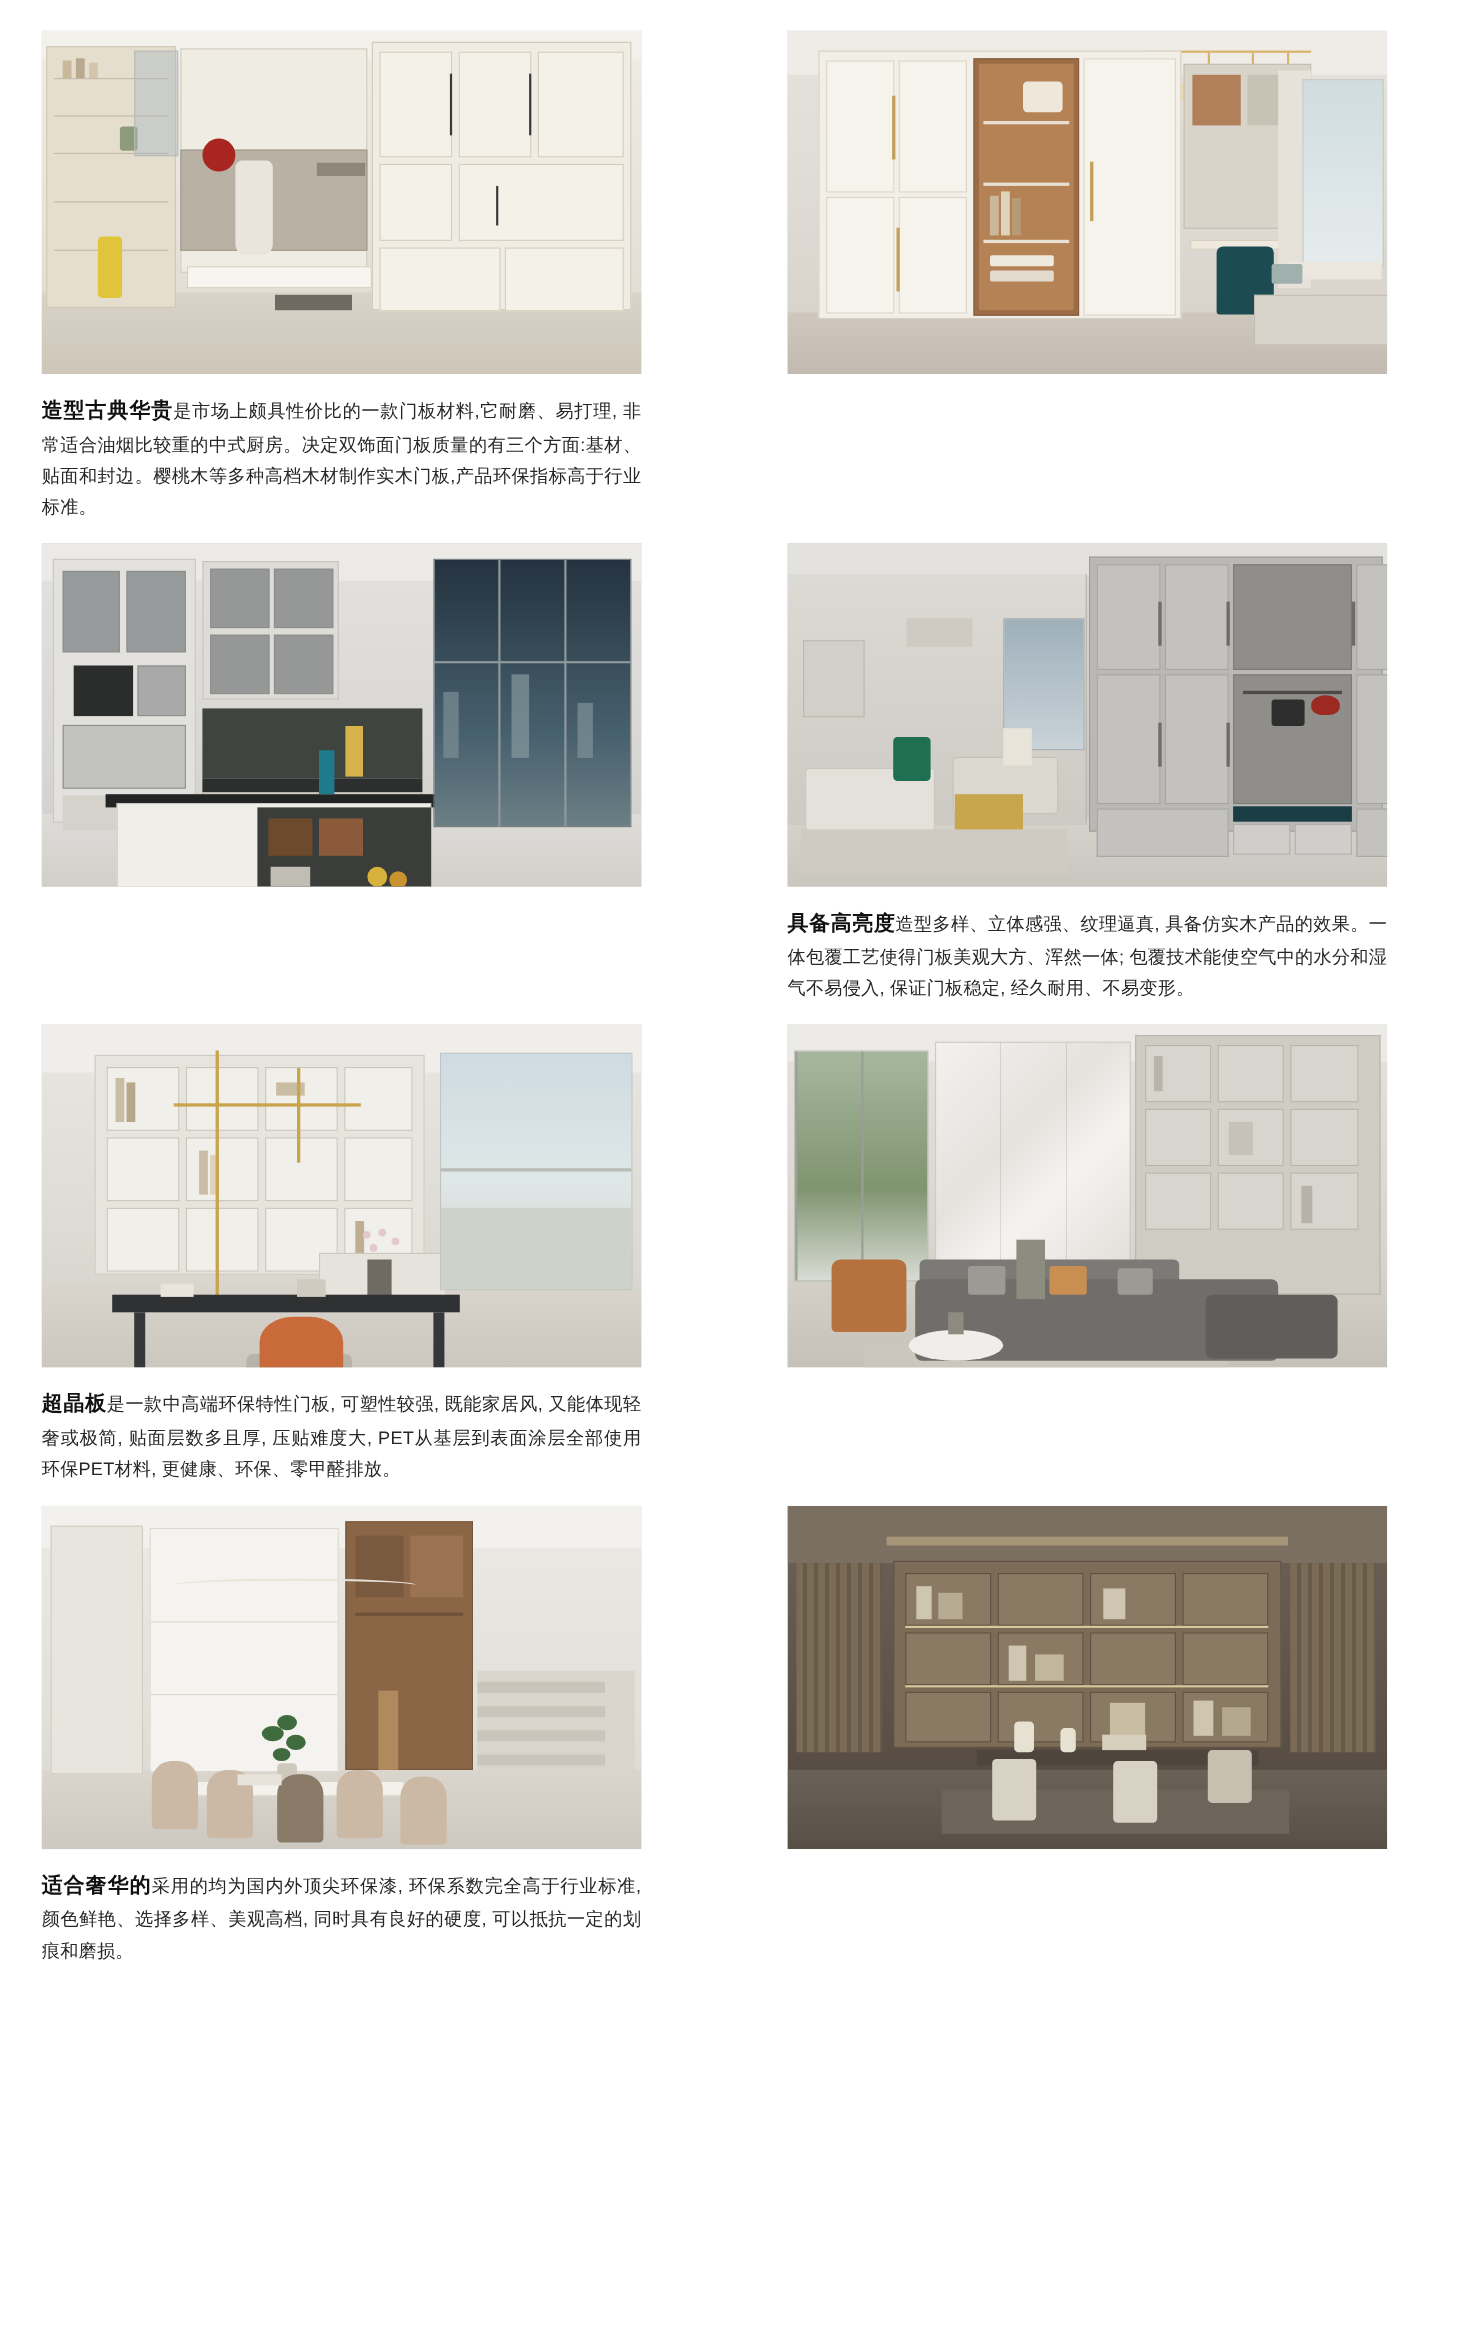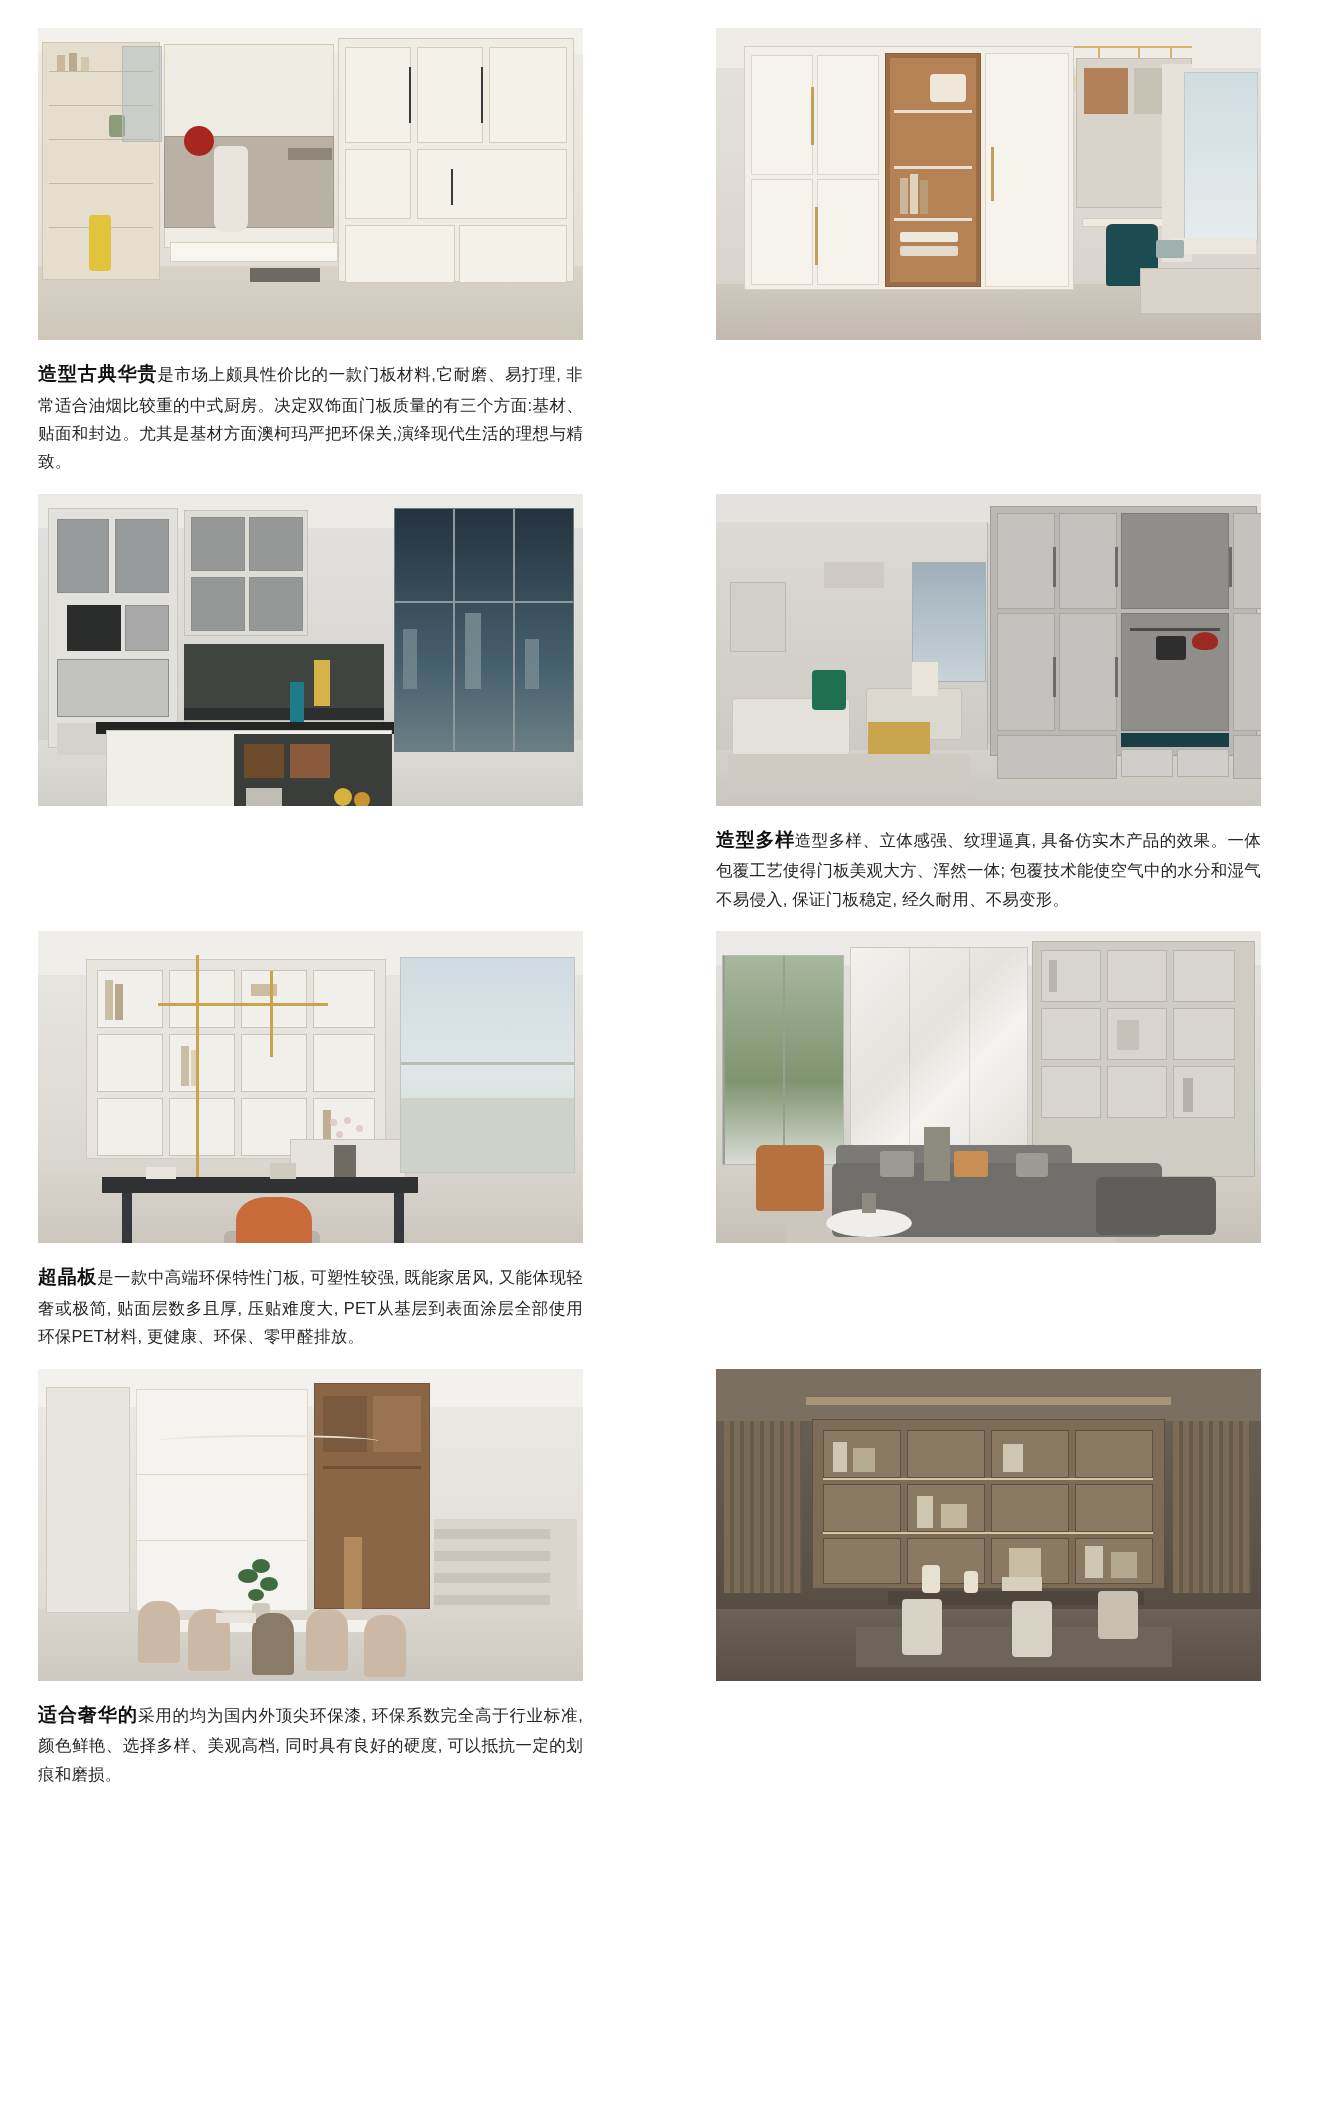"是市场上颇具性价比的一款门板材料,它耐磨、易打理," span { text: 尤其是基材方面澳柯玛严把环保关,演绎现代生活的理想与精致 -> 樱桃木等多种高档木材制作实木门板,产品环保指标高于行业标准 }
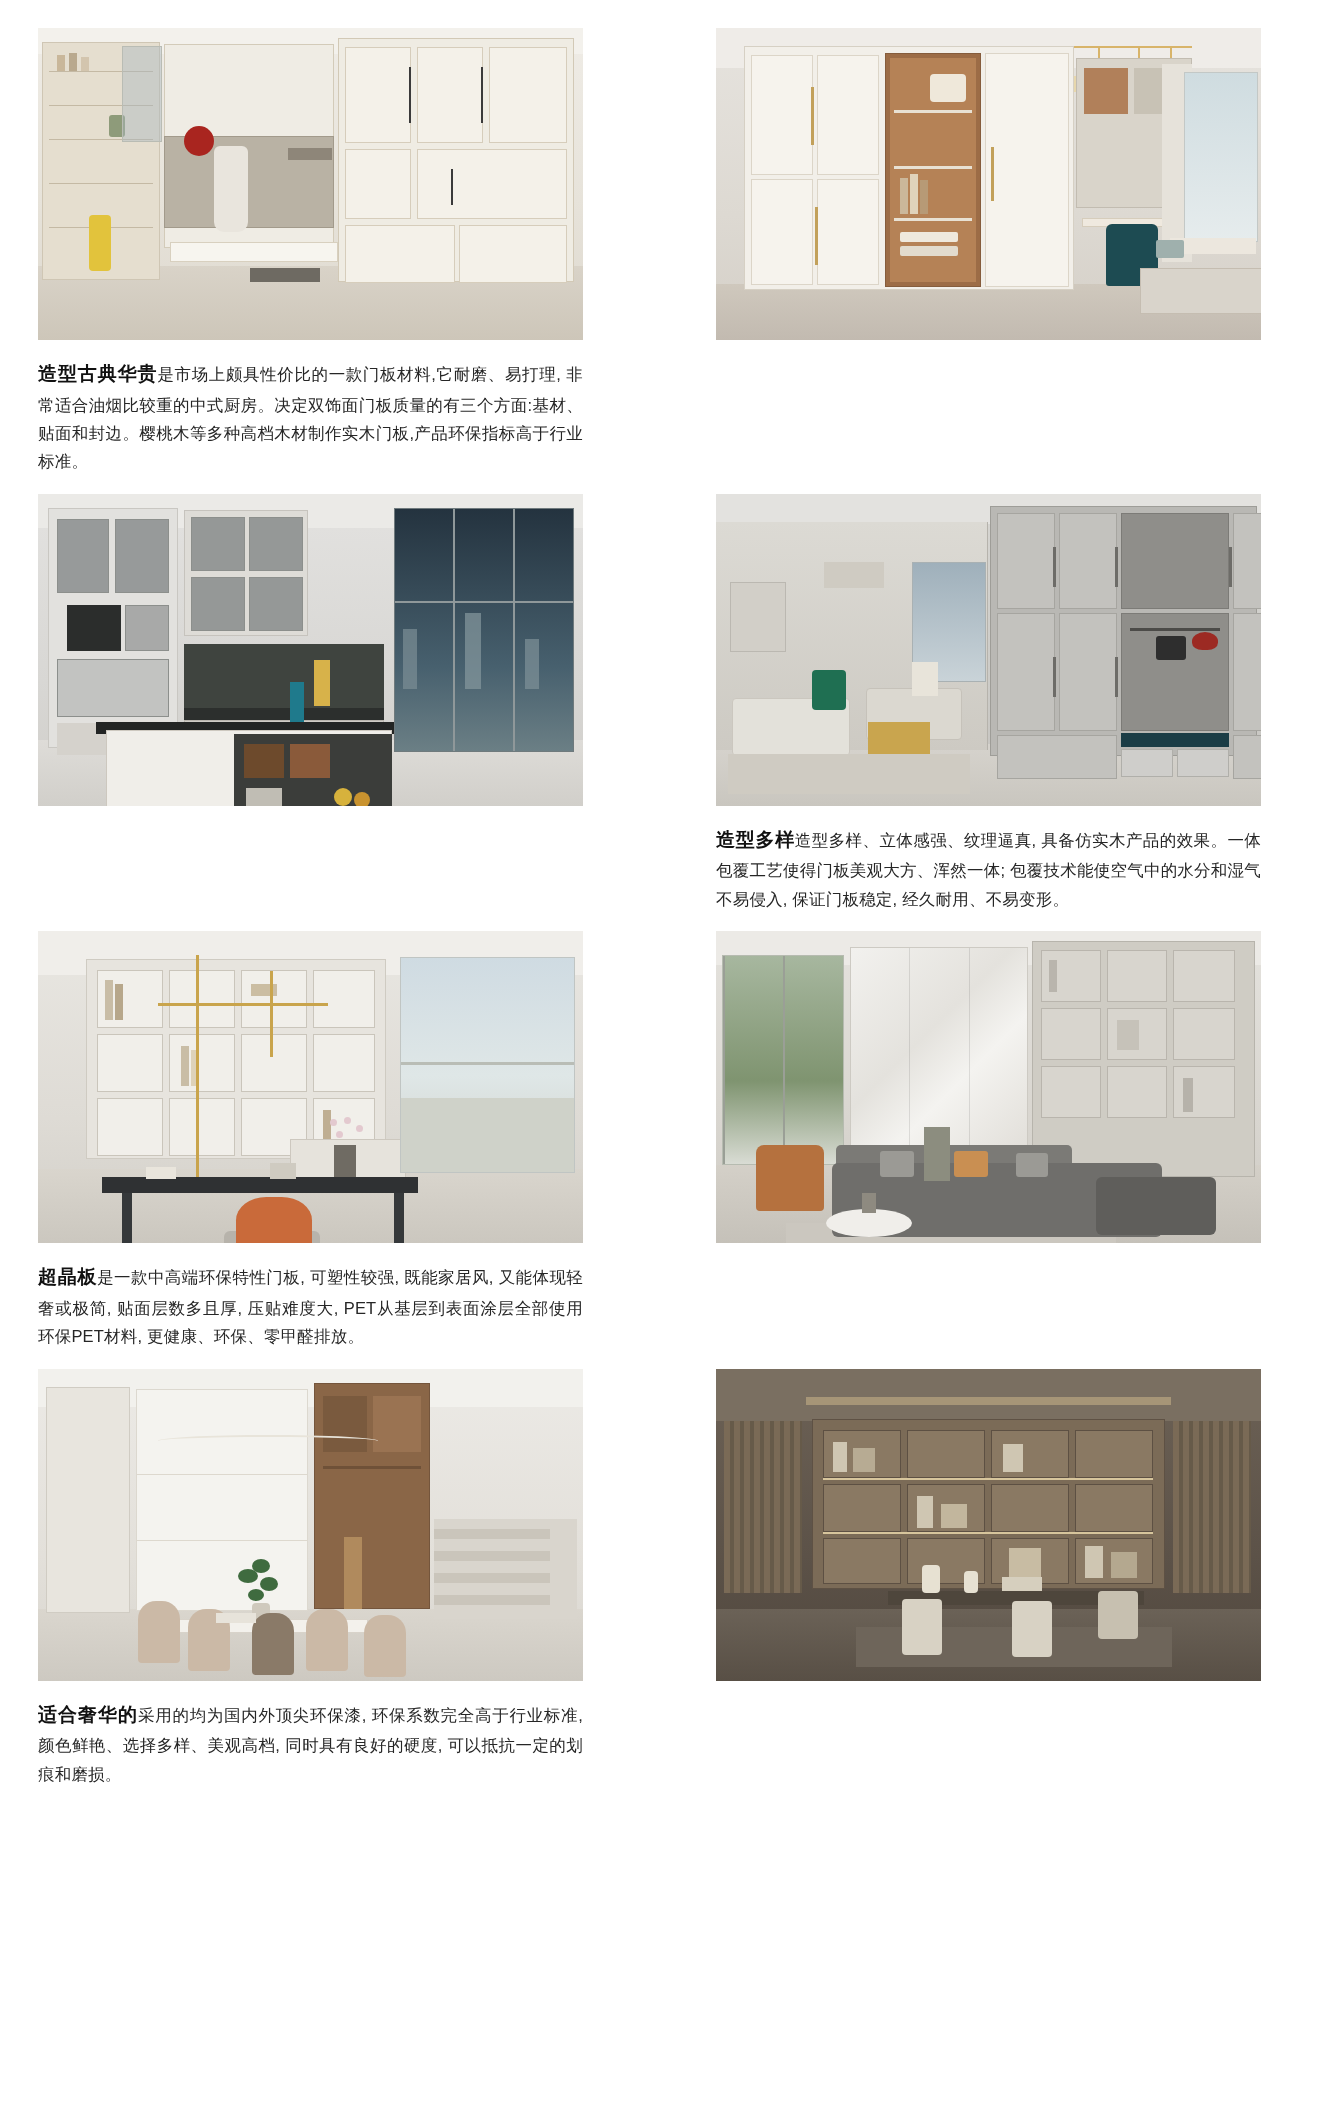"造型多样" span.term { text: 造型多样 -> 具备高亮度 }
